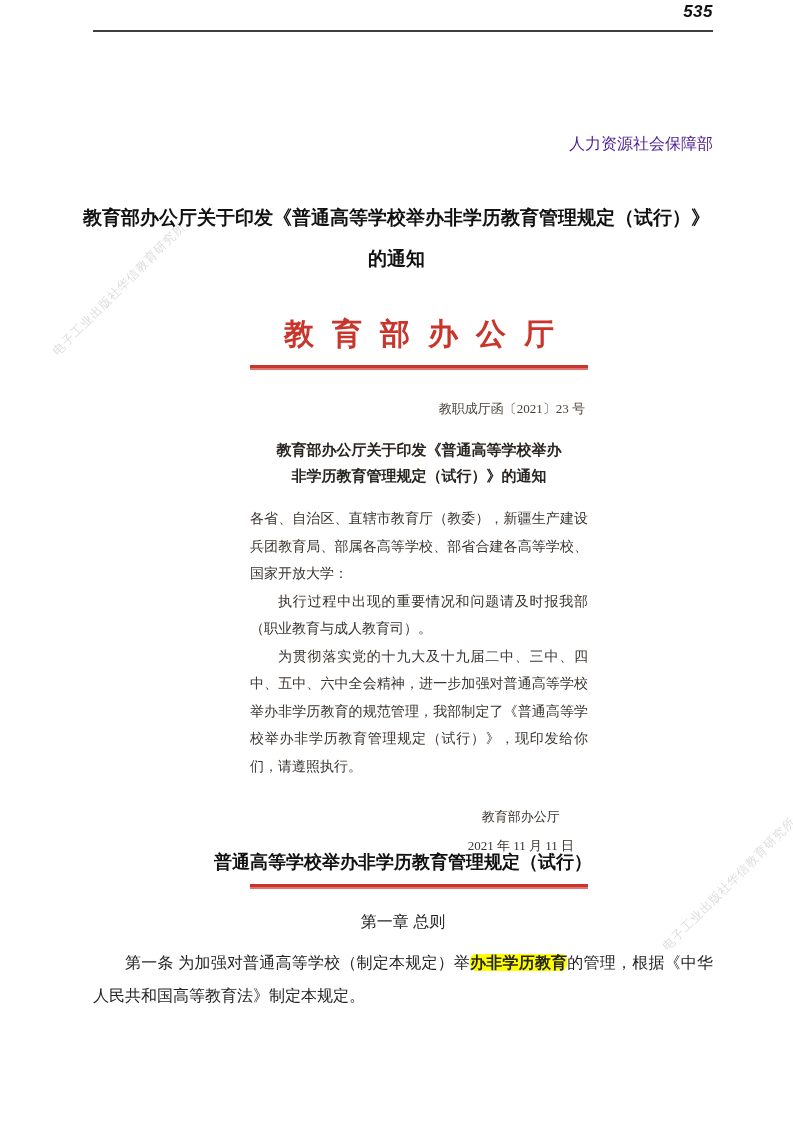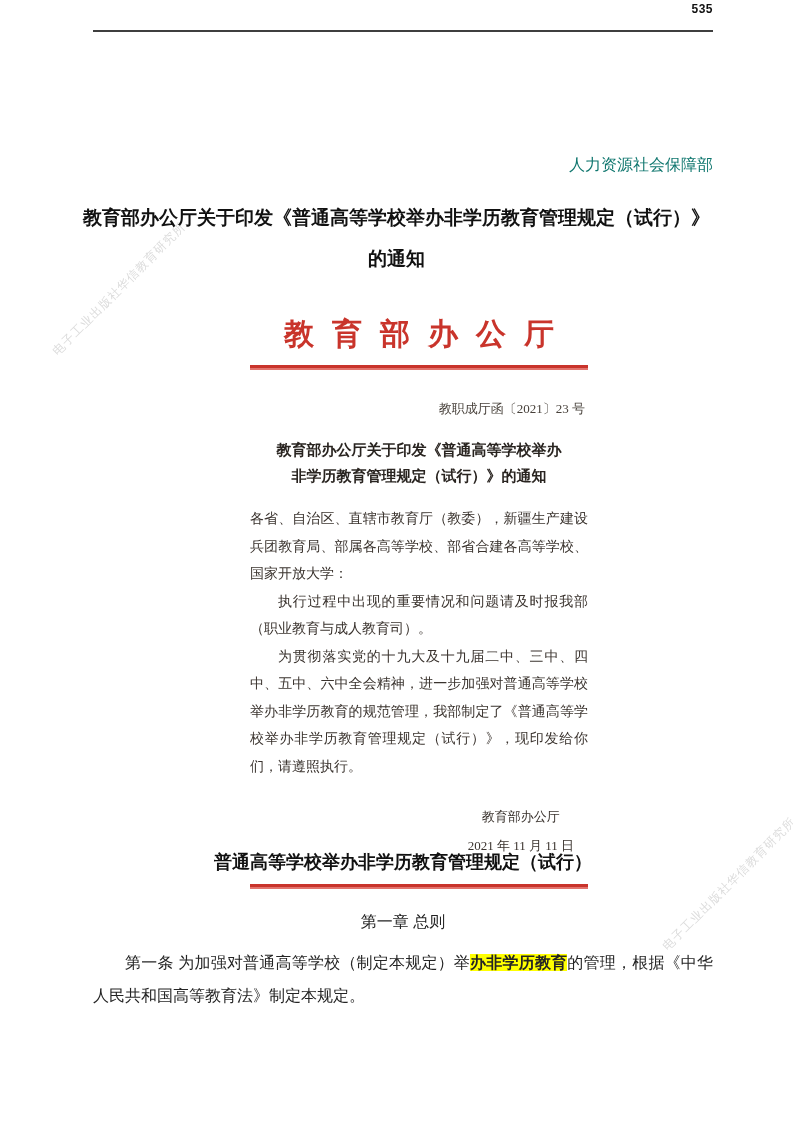"535" .page-number { font-size: 12px -> 17px; font-style: none -> italic }
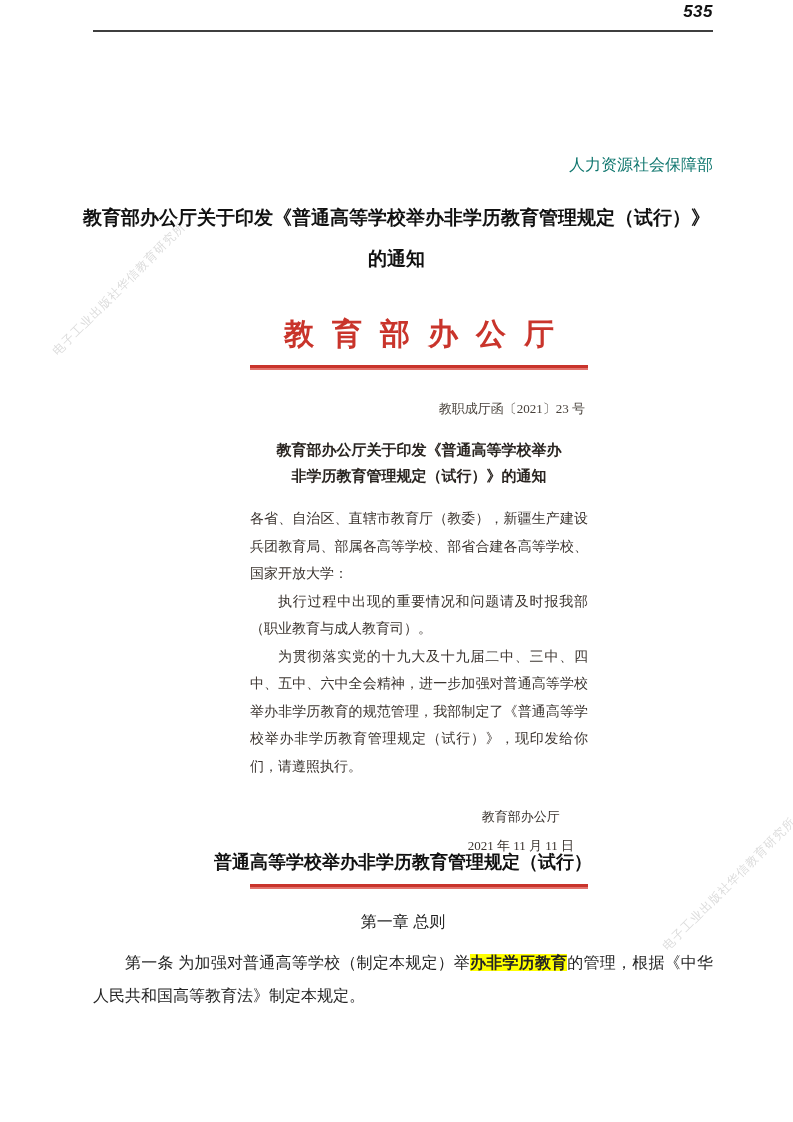"人力资源社会保障部" .issuer-block { color: #0f766e -> #4c1d95; font-family: Liberation Sans, sans-serif -> Liberation Mono, monospace; top: 152px -> 133px }
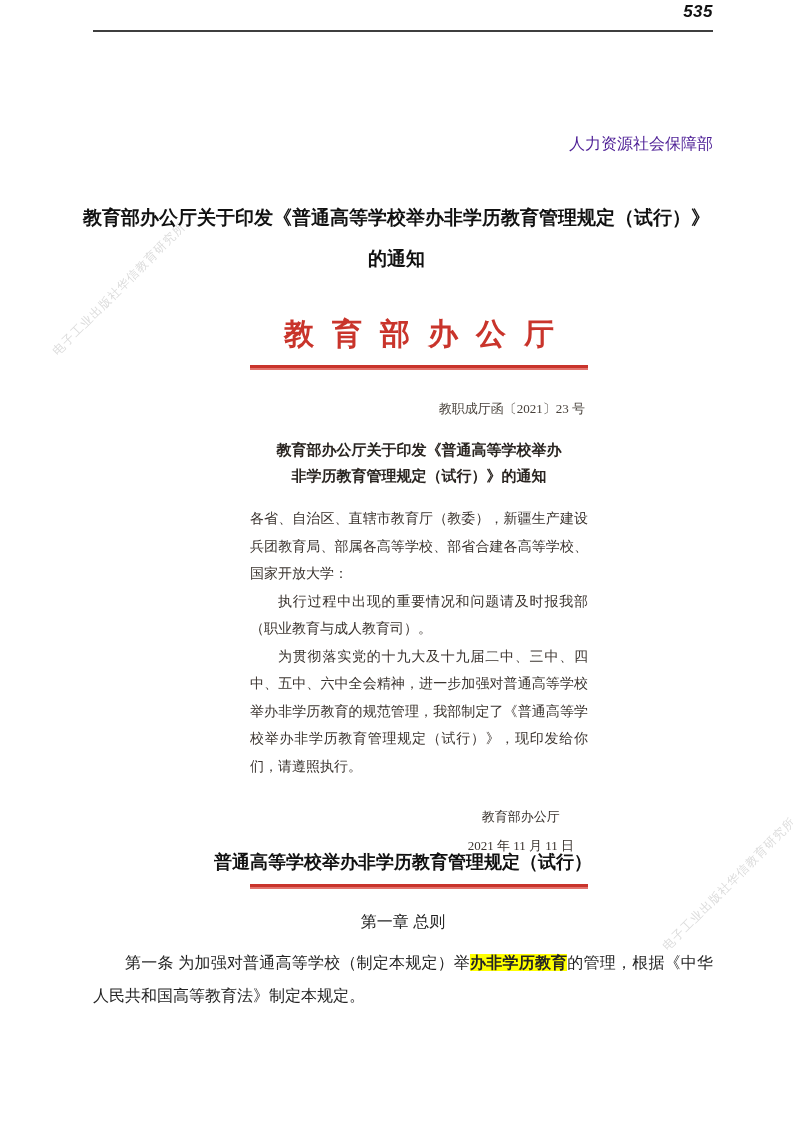"办非学历教育" .hl { border-radius: none -> 6px }
